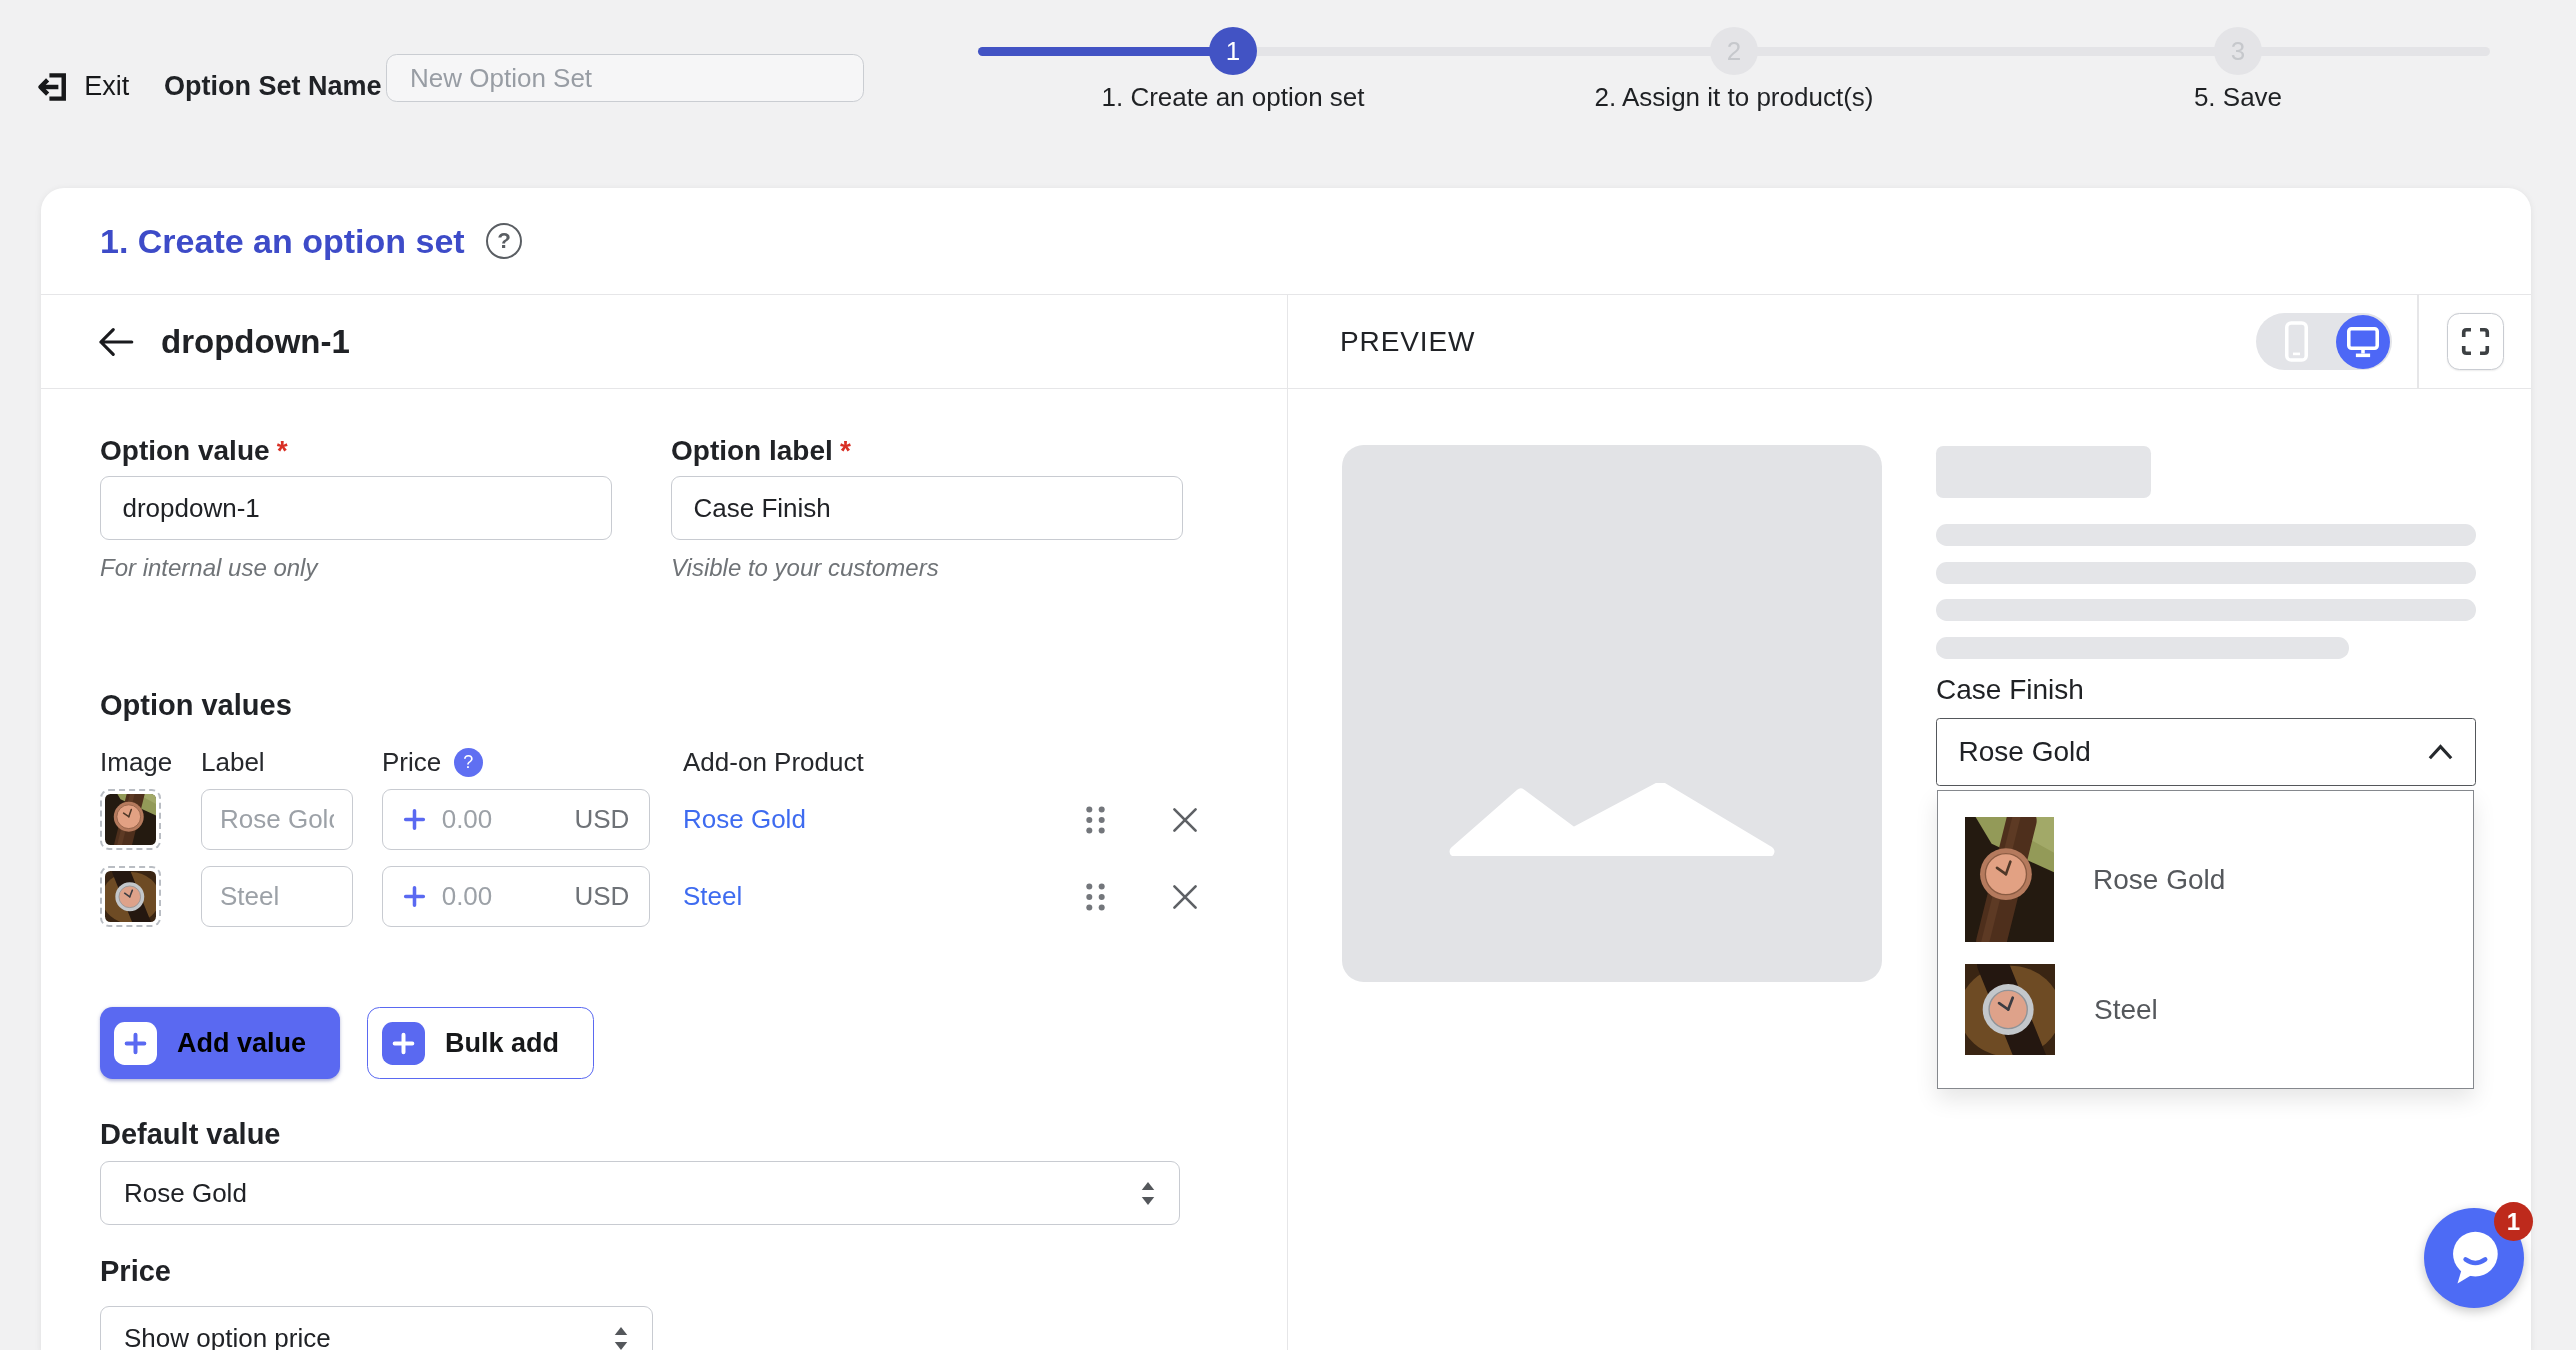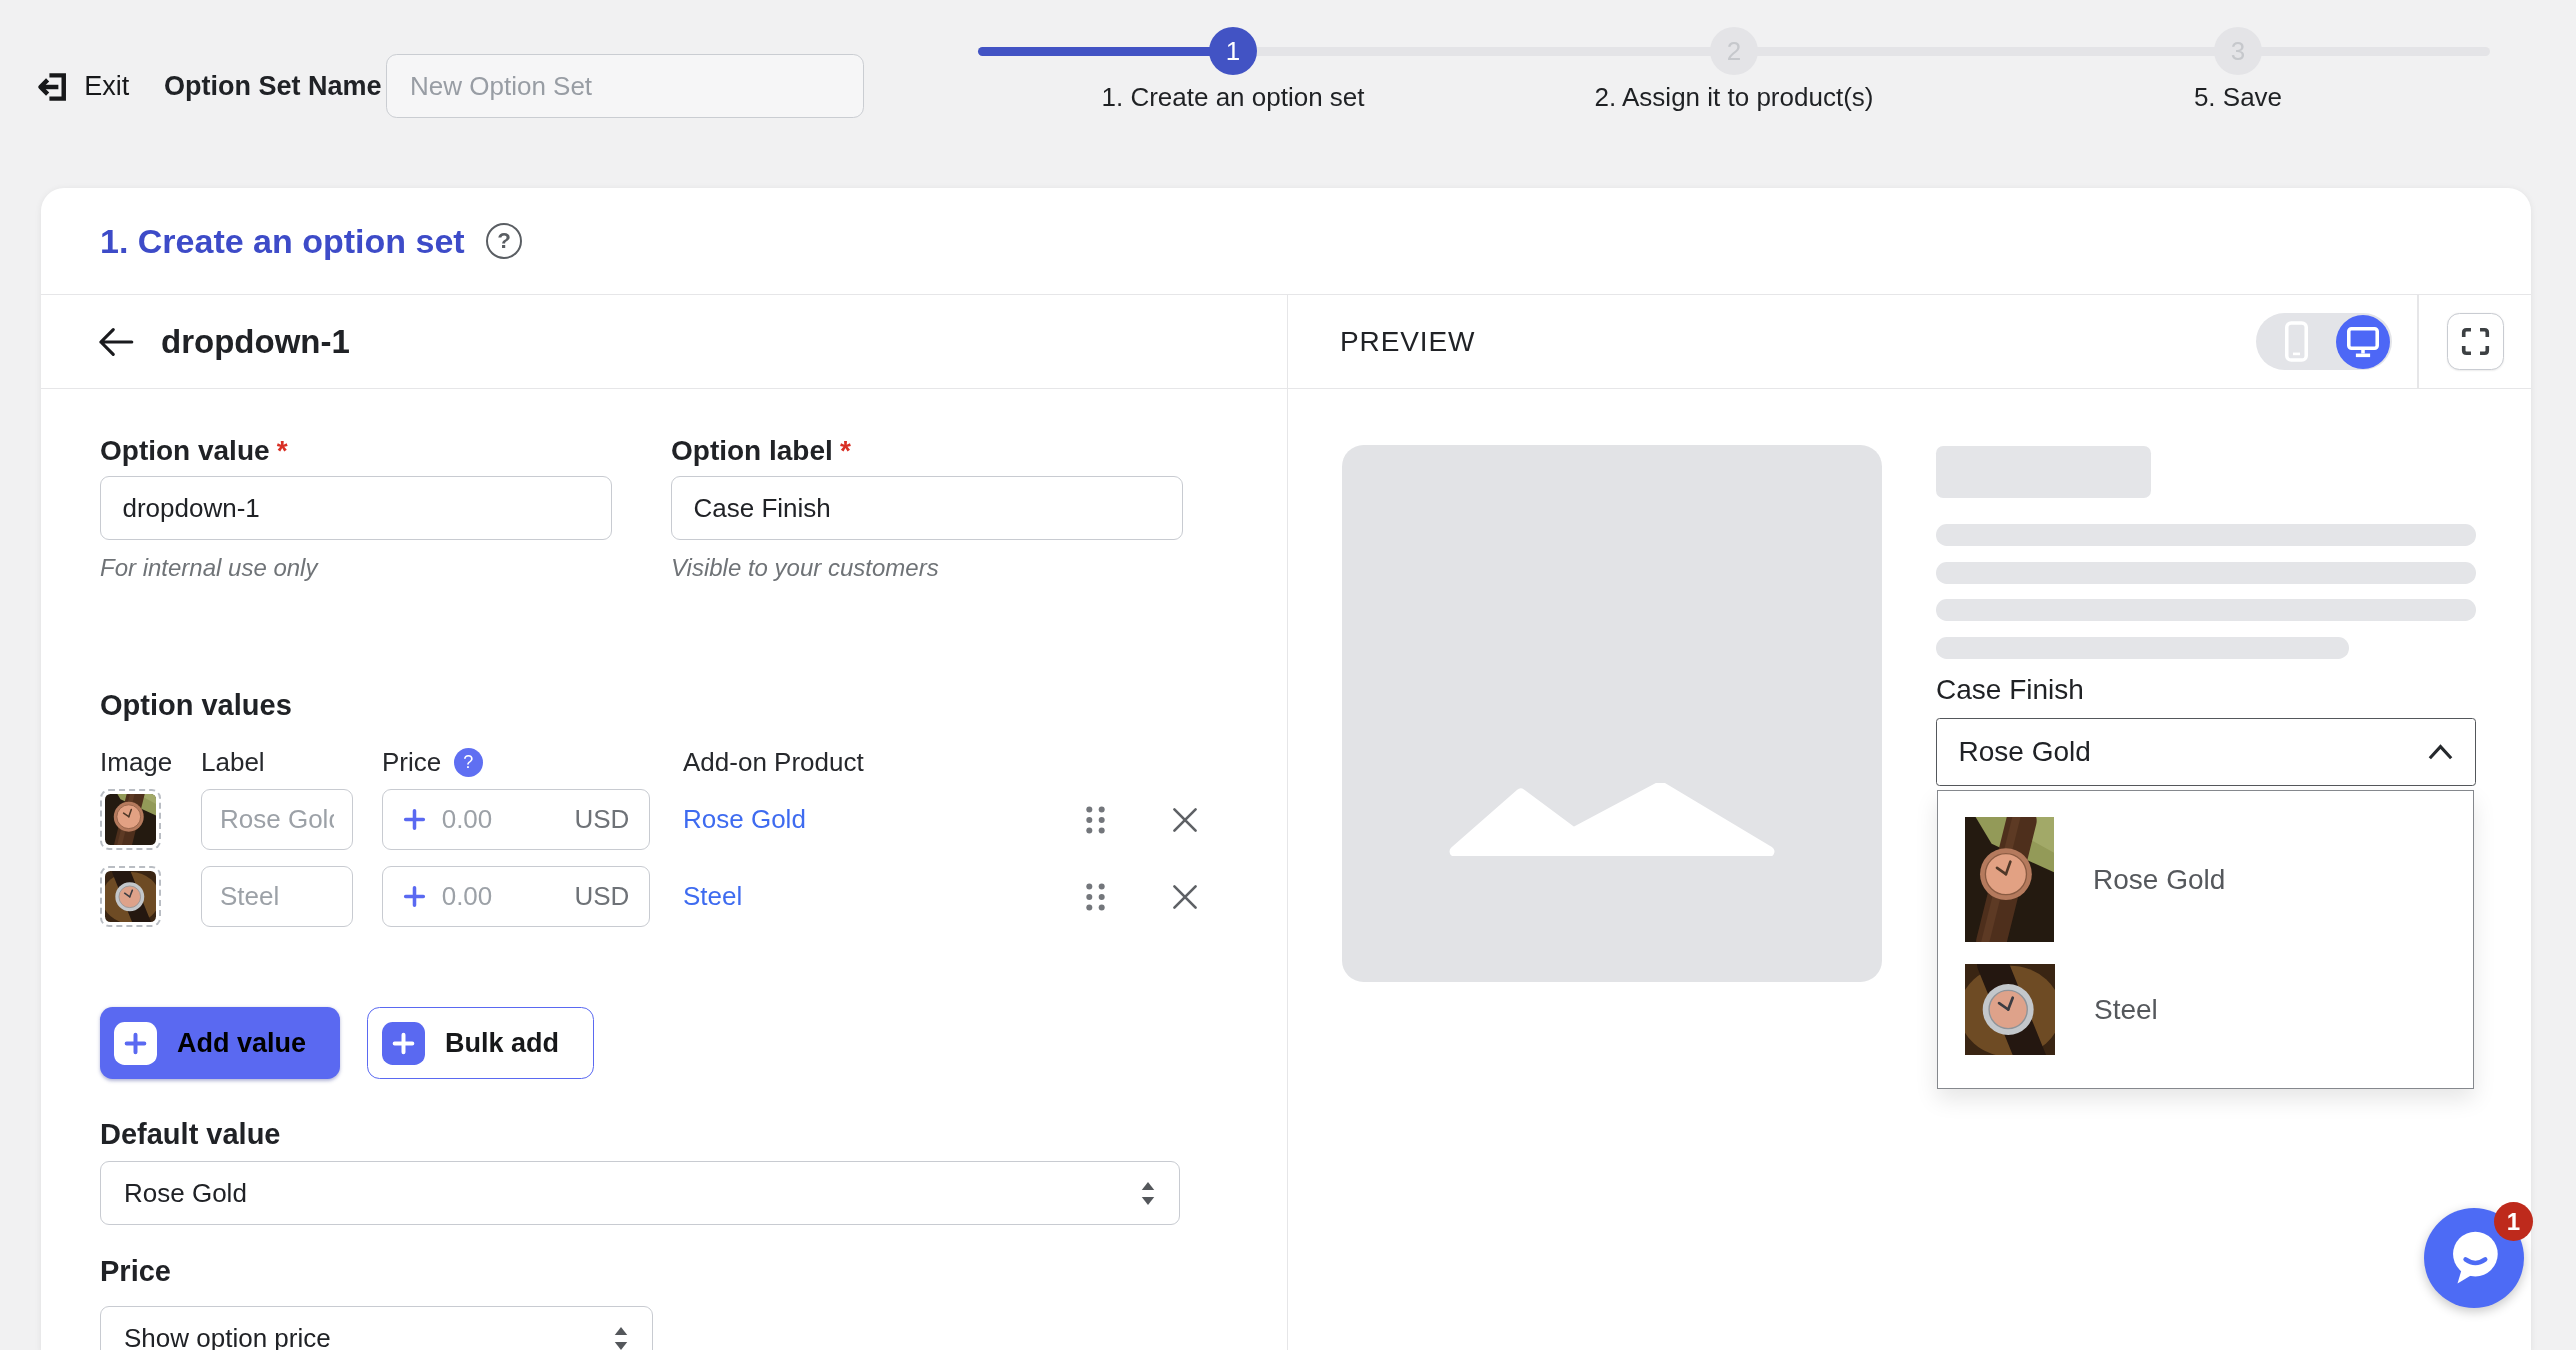"New Option Set" .osn-input { height: 64px -> 48px }
